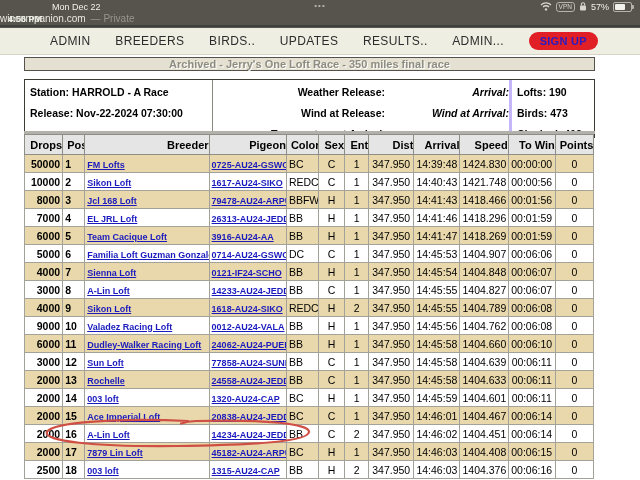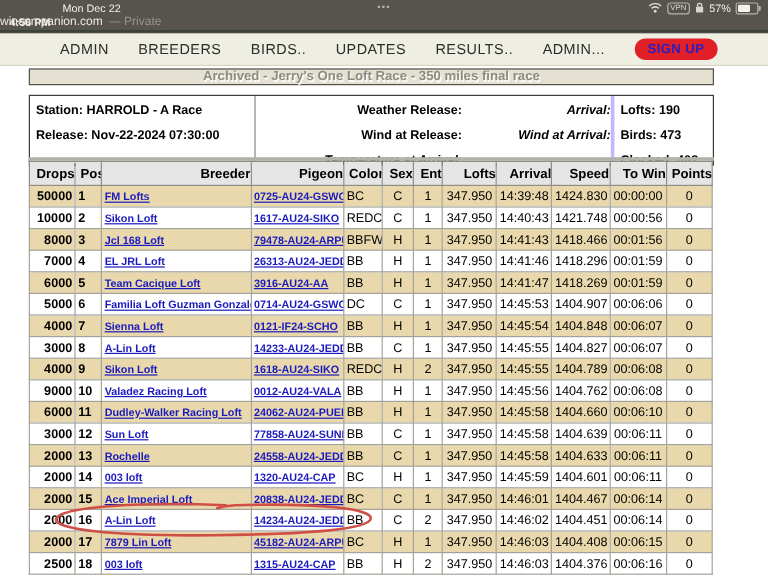"Lofts" th { text: Lofts -> Dist }
